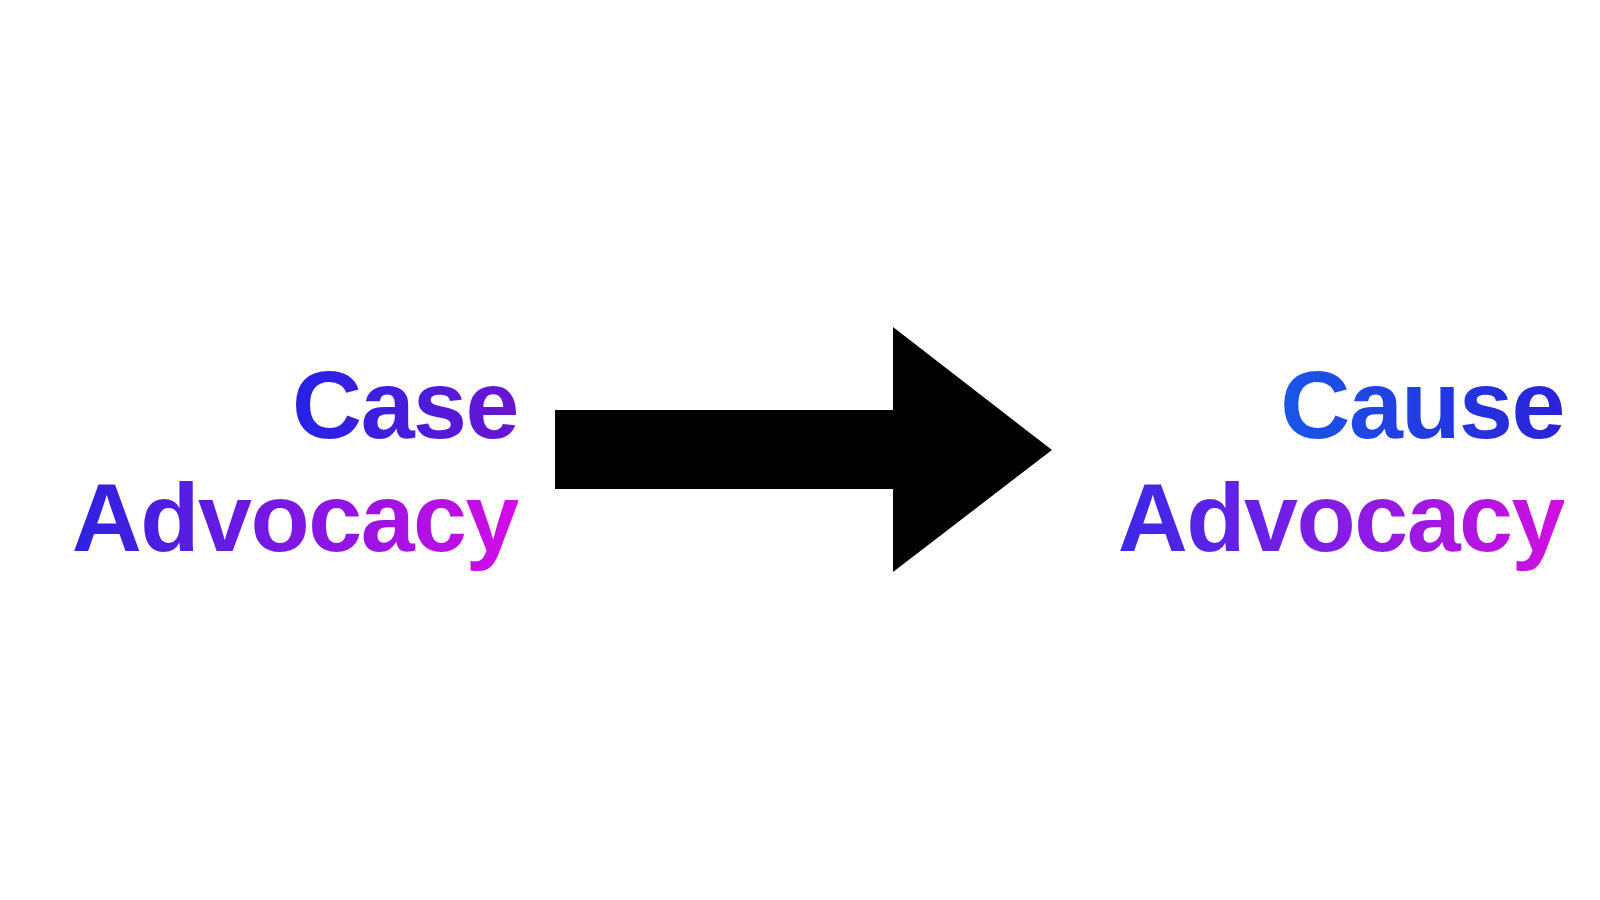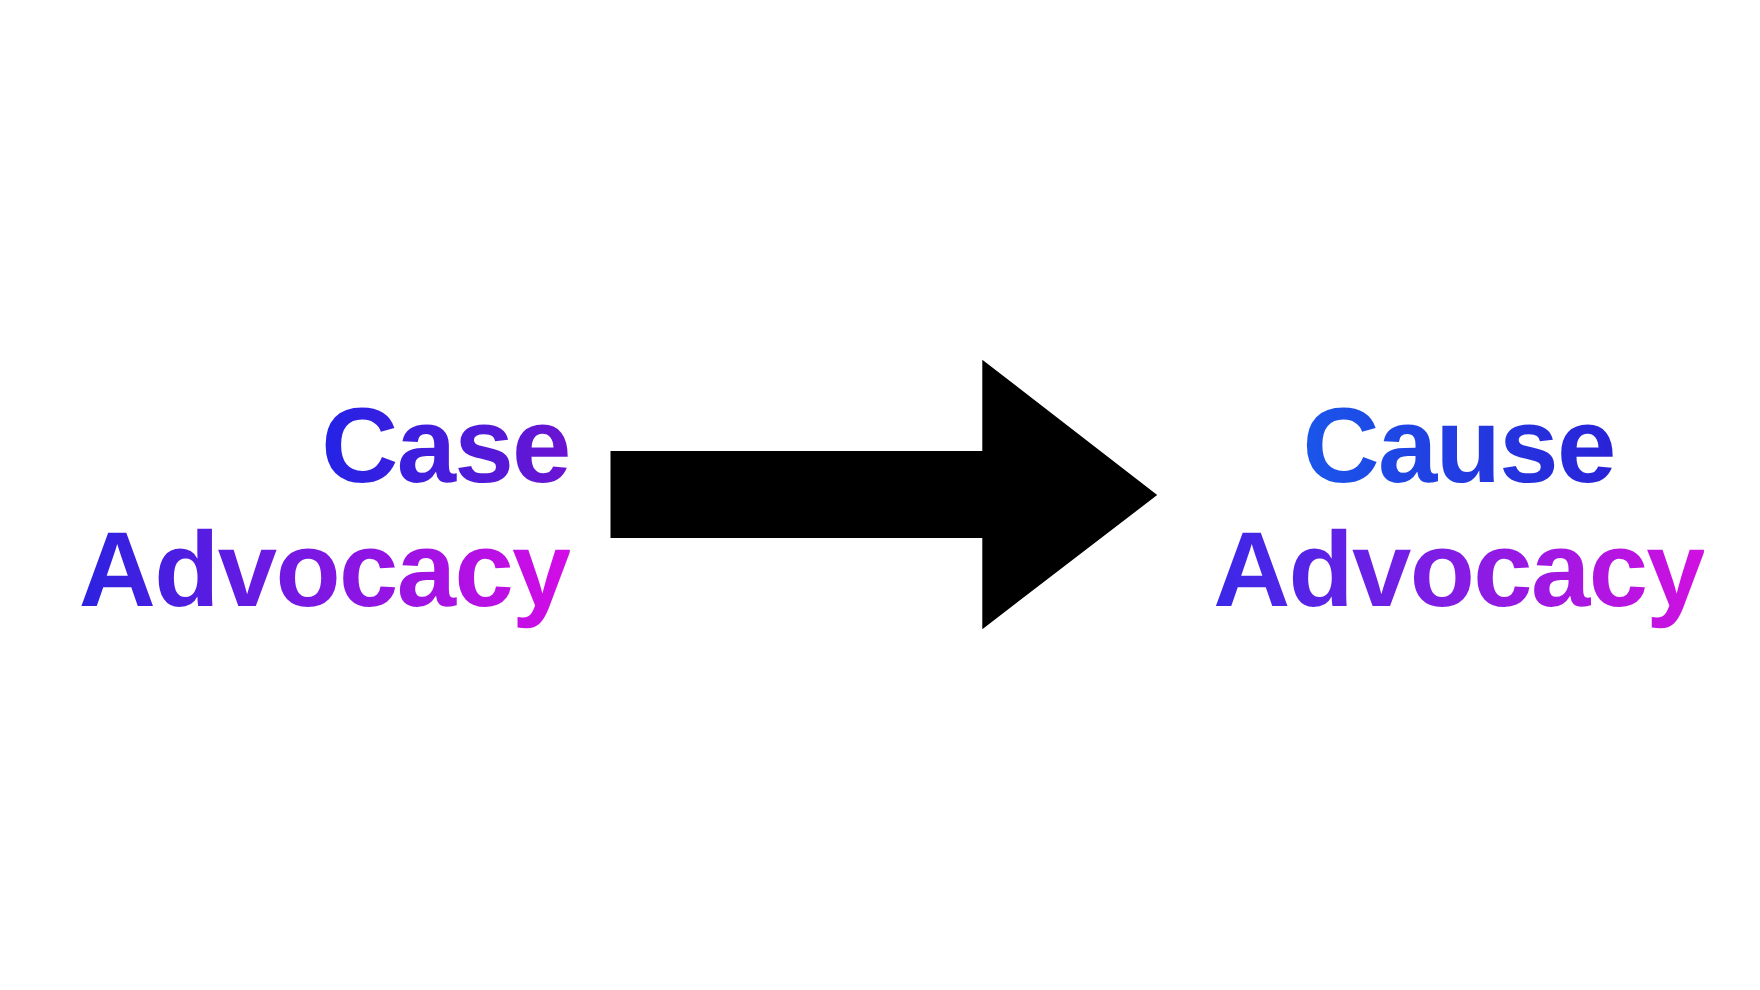"Cause" #term-after { left: 1056px -> 1024px; text-align: center -> right }
